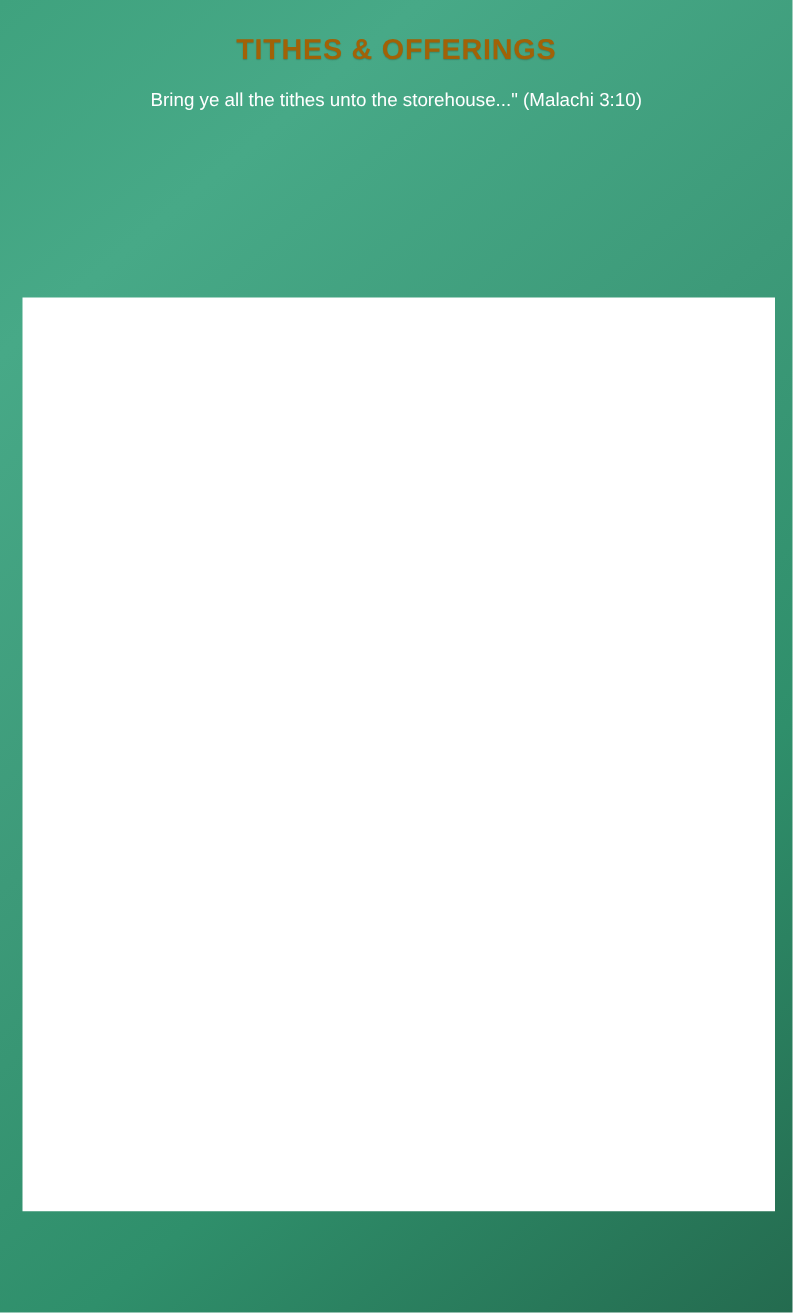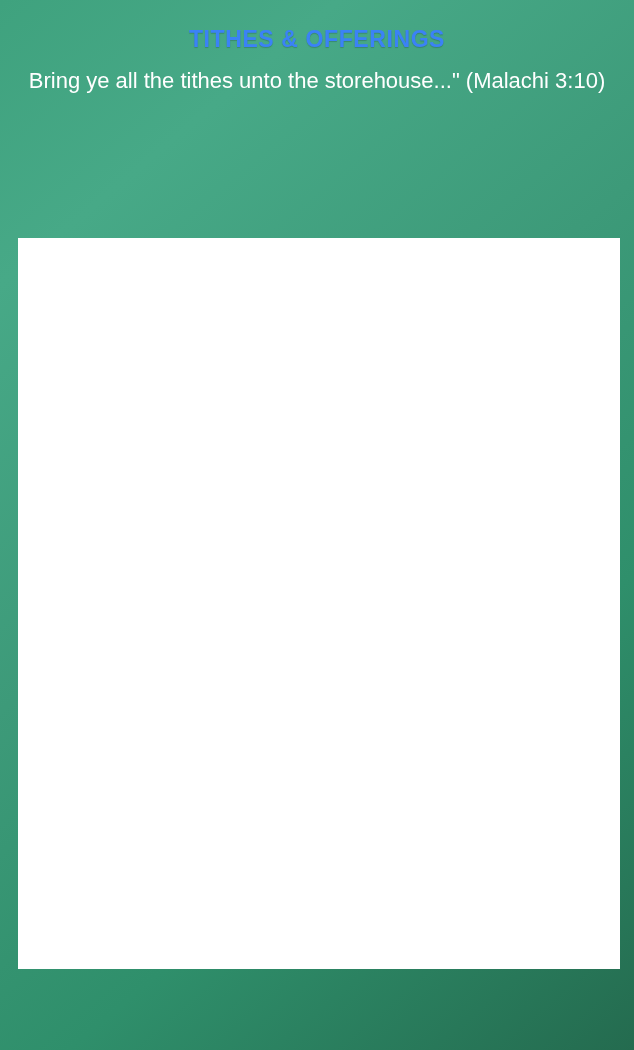"TITHES & OFFERINGS" .title { color: #3b82f6 -> #a16207 }
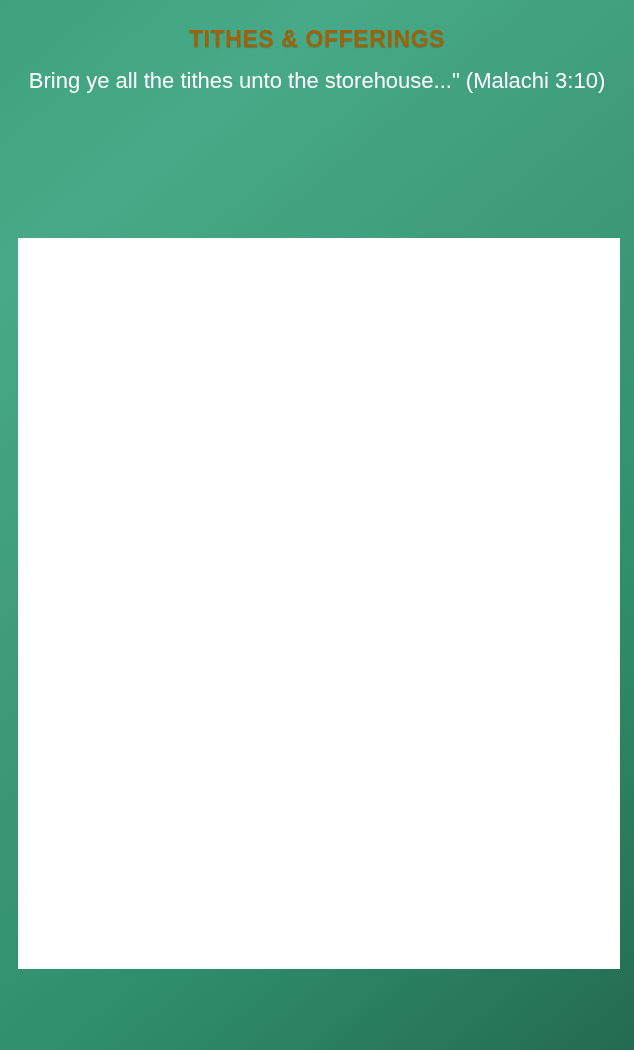"Bring ye all the tithes" .verse { font-size: 22px -> 15px }
